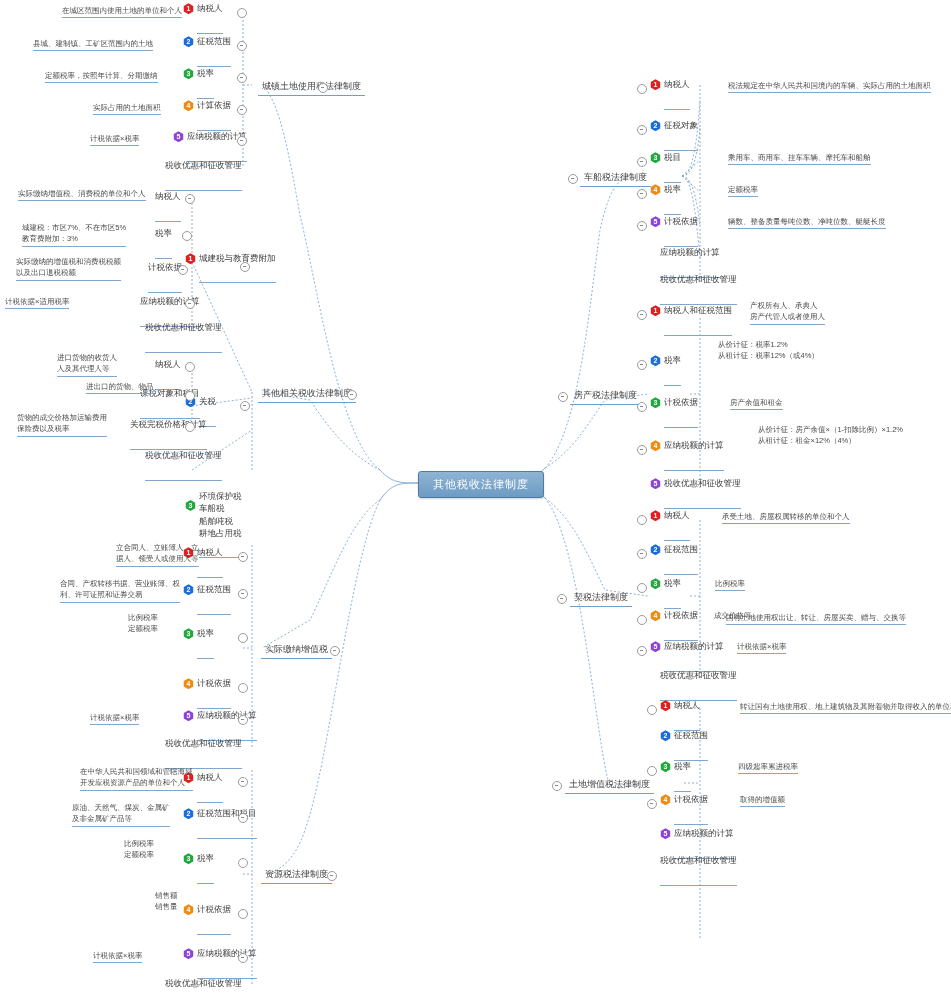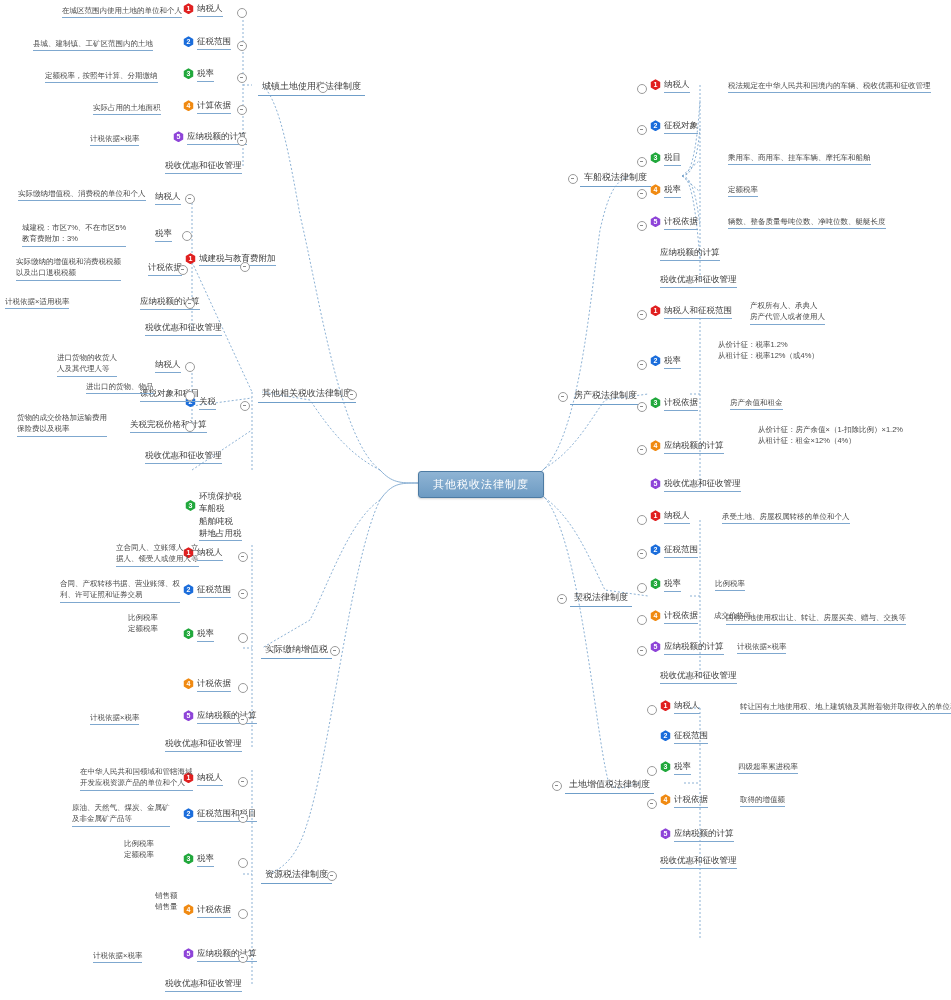"纳税人" .item .txt { padding-bottom: 1px -> 18px }
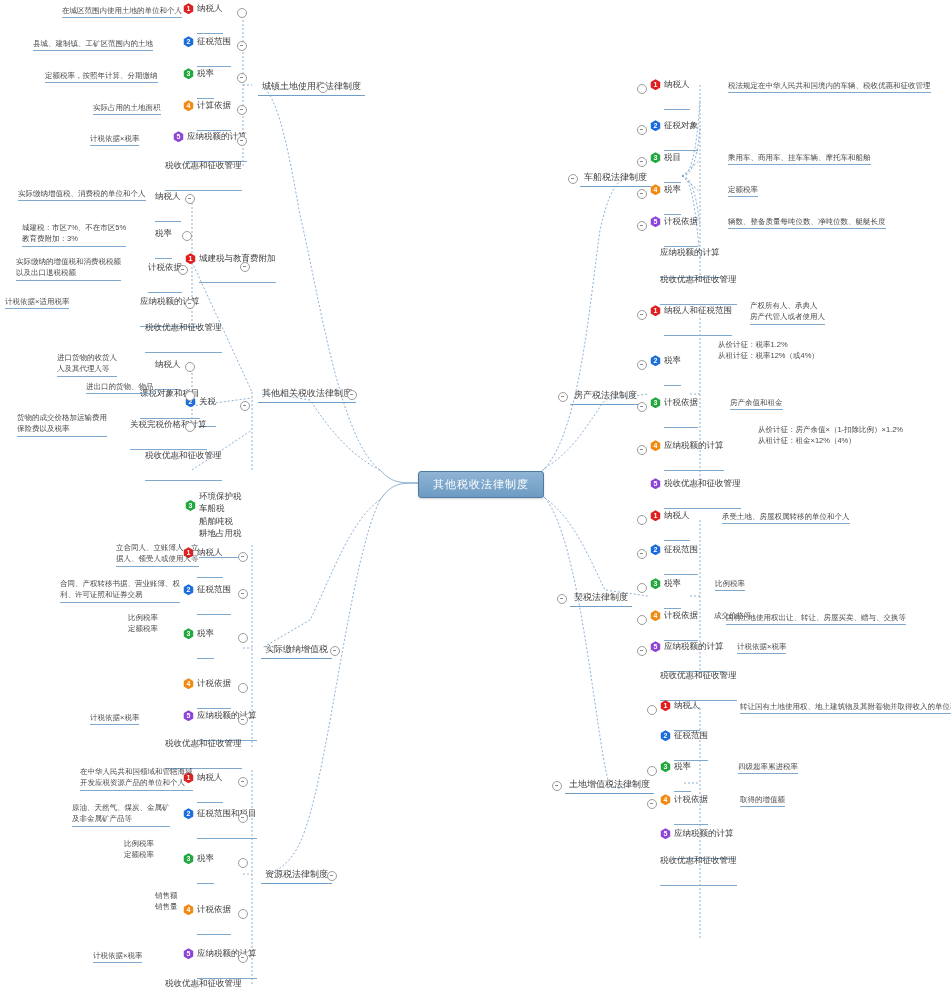"税法规定在中华人民共和国境内的车辆、税收优惠和征收管理" div.leaf { text: 税收优惠和征收管理 -> 实际占用的土地面积 }
